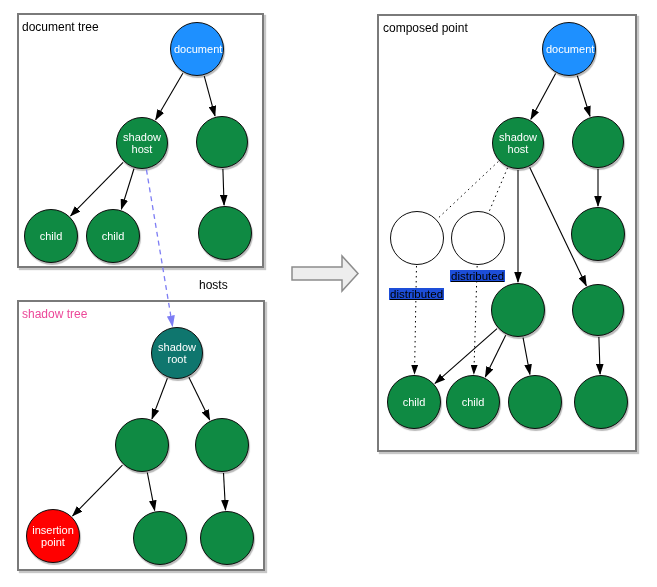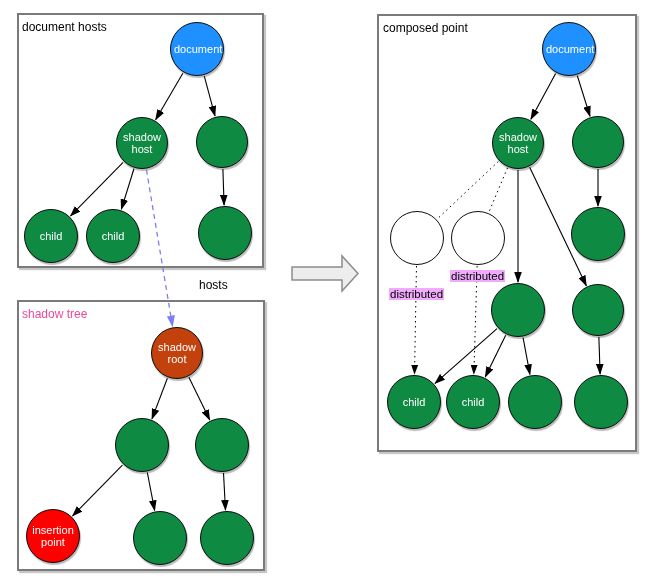"document hosts" div.panel-label { text: hosts -> tree }
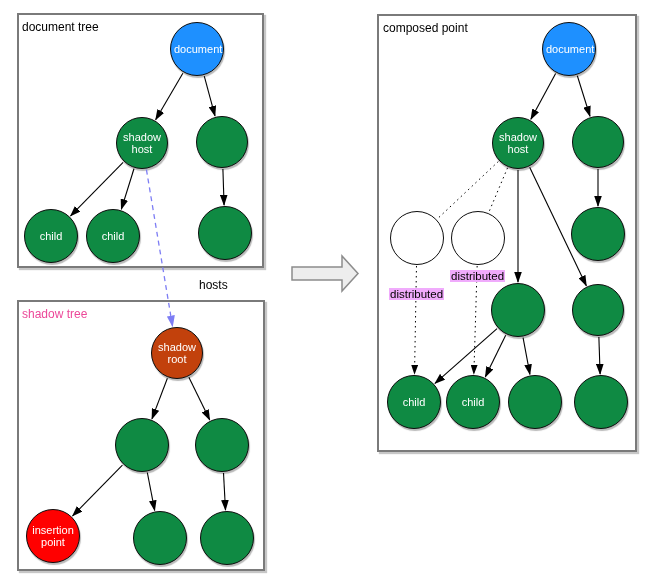"distributed" .float-label.bg { background: #f0abfc -> #1d4ed8; text-decoration: none -> underline }
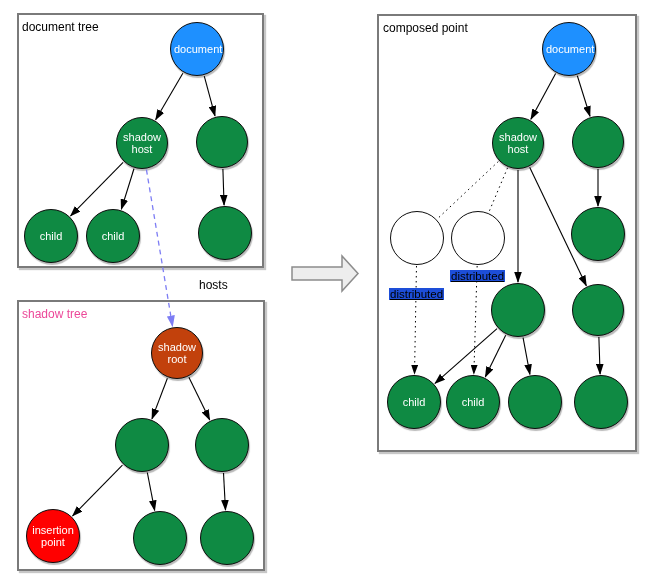"shadow root" div.node { background: #c2410c -> #0f766e }
